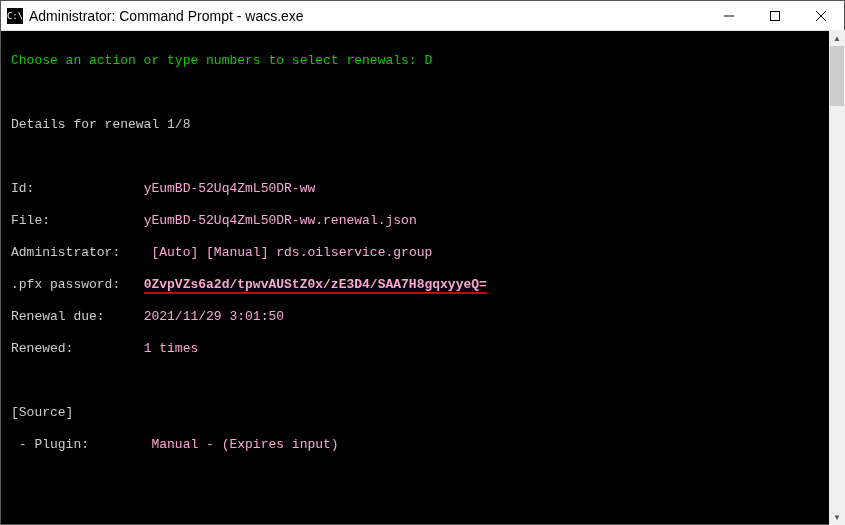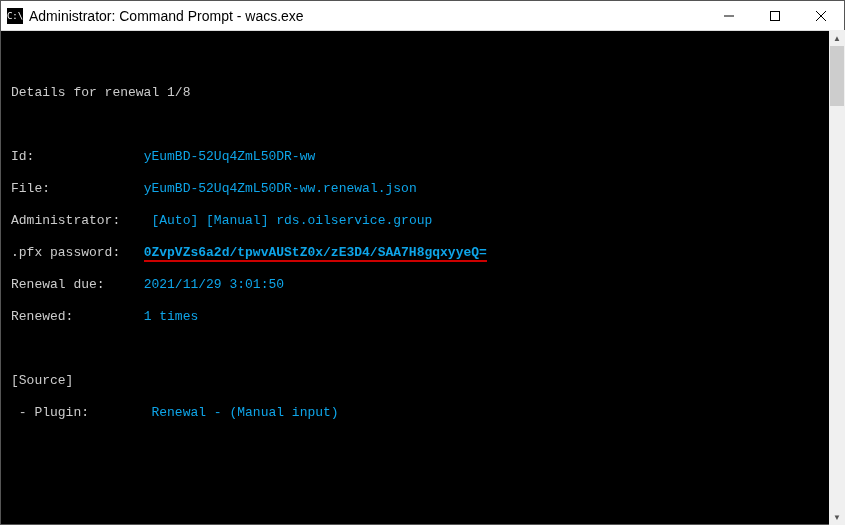"Choose an action or type" span.row { html: none -> <span><span>Choose an action or type numbers to select renewals: D</span></span> }
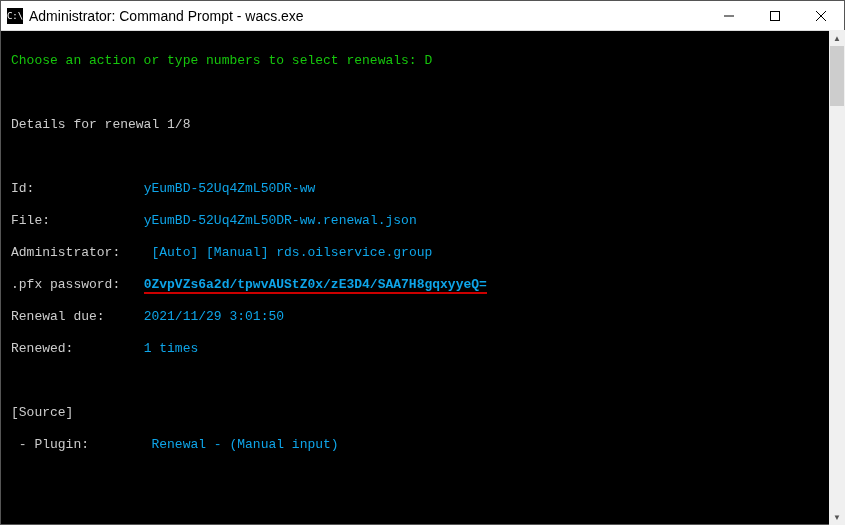"yEumBD-52Uq4ZmL50DR-ww" .gray { color: #0ea5e9 -> #f9a8d4 }
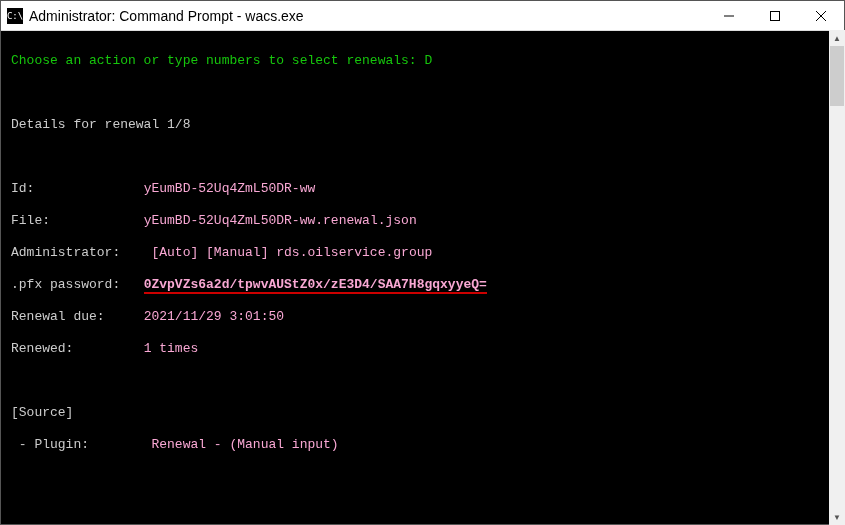"Renewal - (Manual input)" span.gray { text: Renewal - (Manual -> Manual - (Expires }
